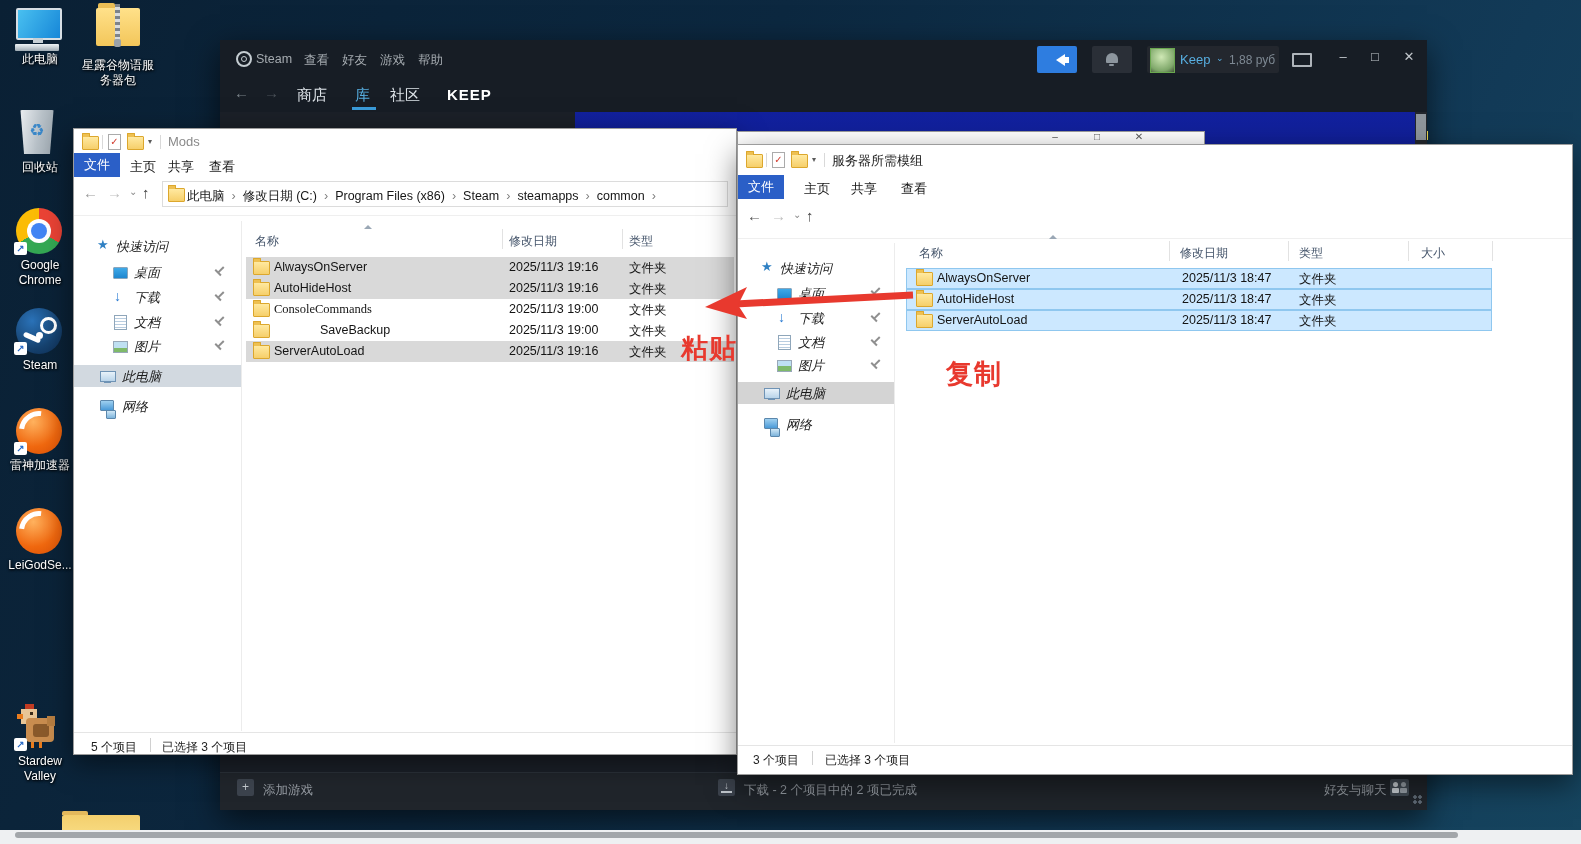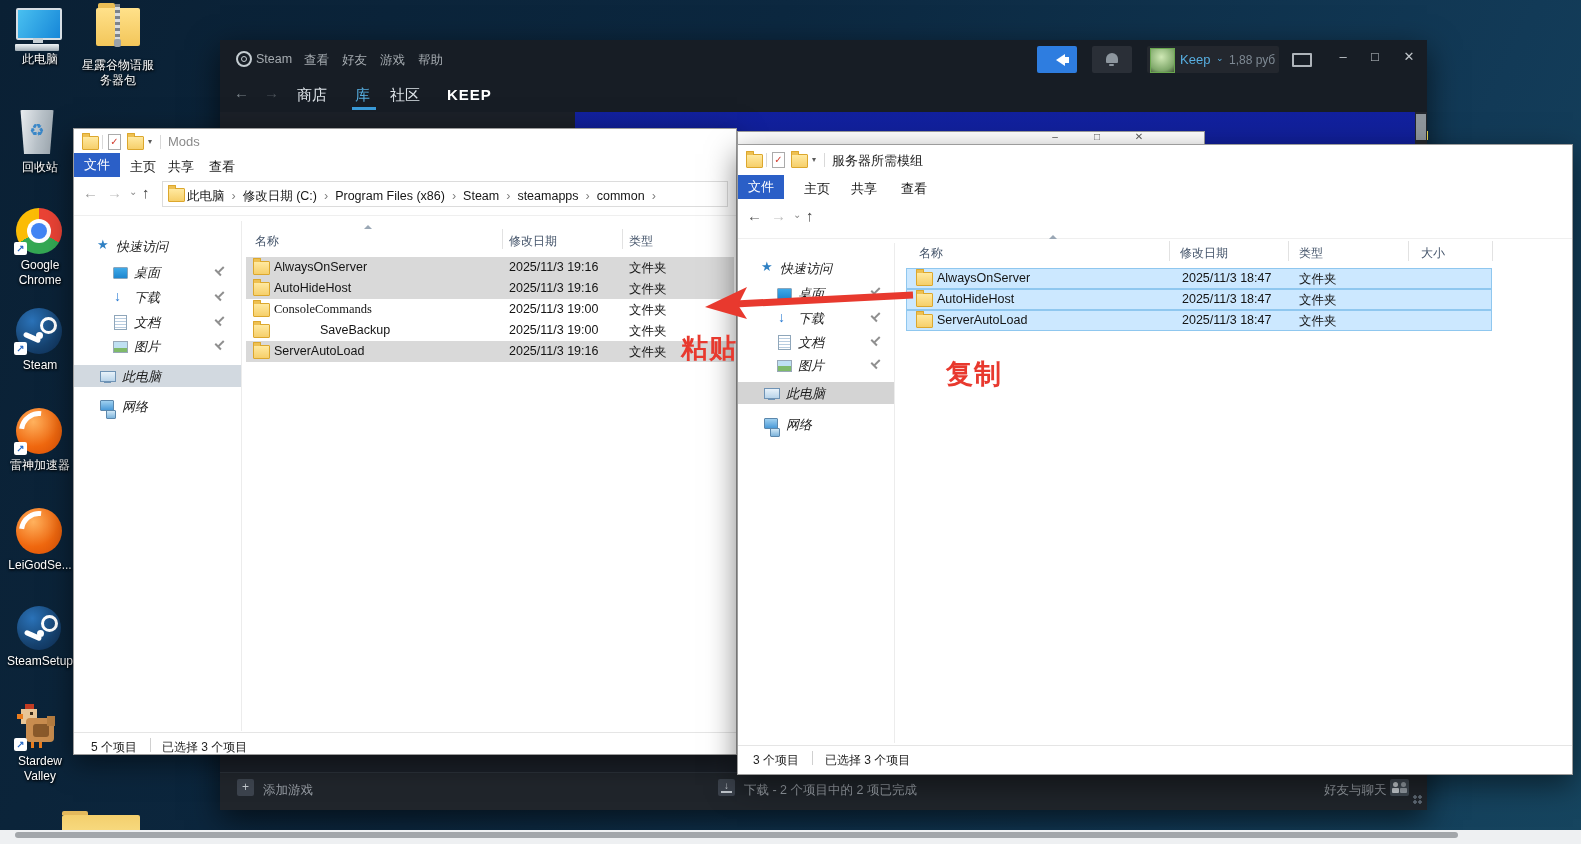"SteamSetup" div.dicon { html: <div> <span> <span></span> <span></span> <span></span> </span> <div>SteamSetup</div> </div> -> none }
